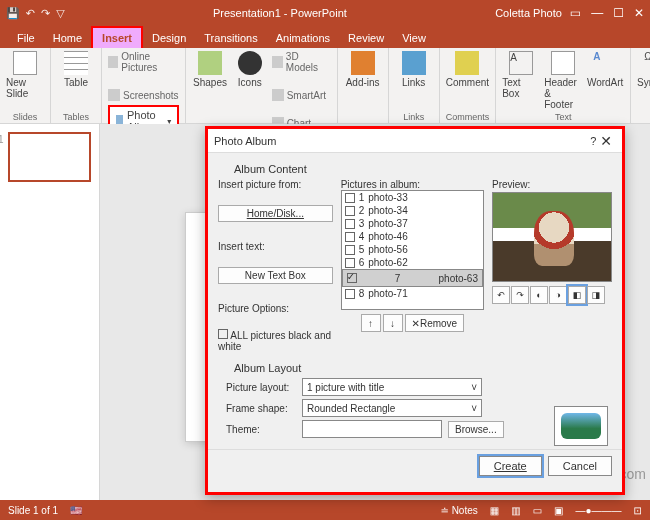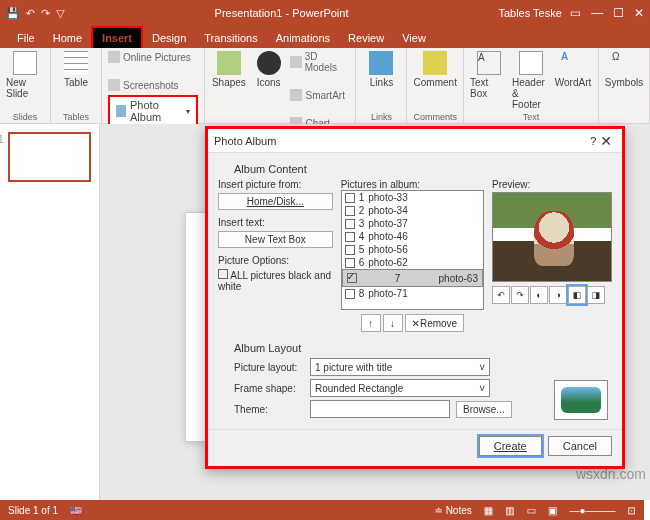"Tables Teske" div.title-user { text: Tables Teske -> Coletta Photo }
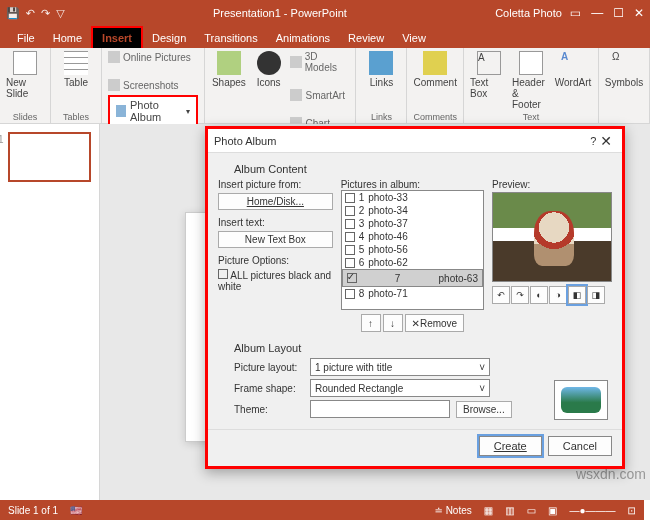"Insert" .tab.active { background: #000000 -> #f0abfc }
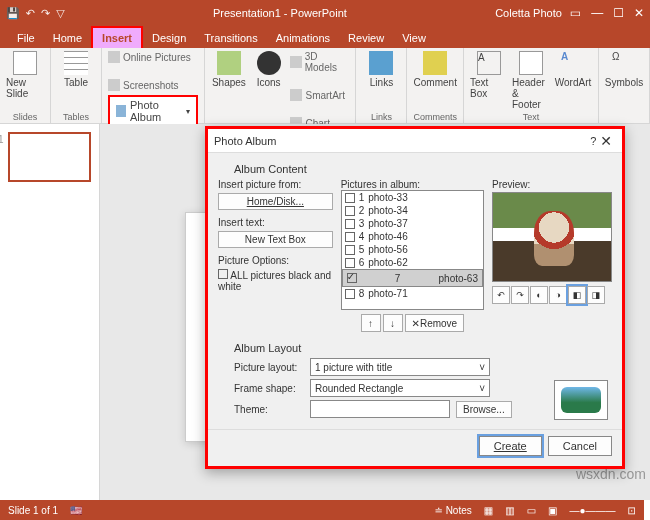"Add-ins" div.grp { html: none -> <div> <div> <span></span> <span>Add-ins</span> </div> <div>&nbsp;</div> </div> }
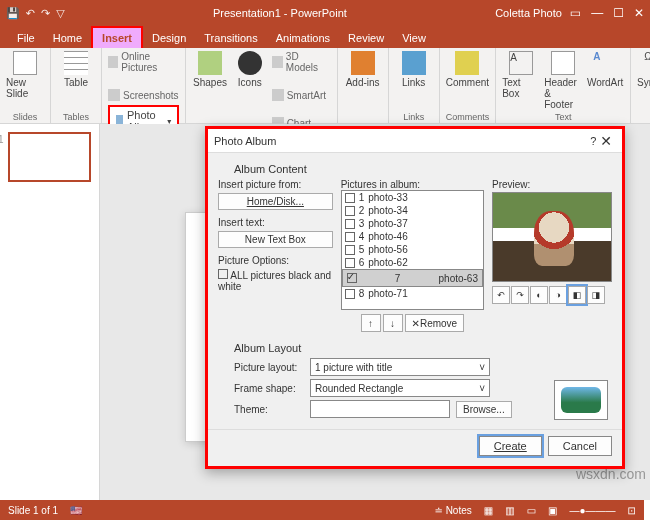"Insert picture from:" .col-left { gap: 3px -> 15px }
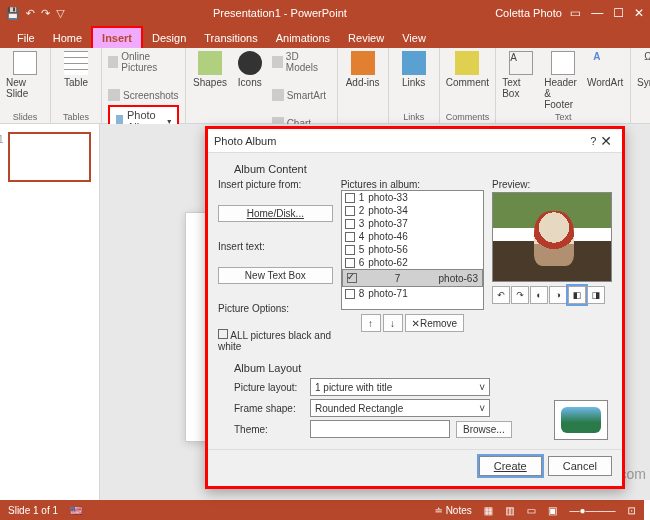"Picture layout:" .form-row { margin: 3px 16px -> 3px 8px }
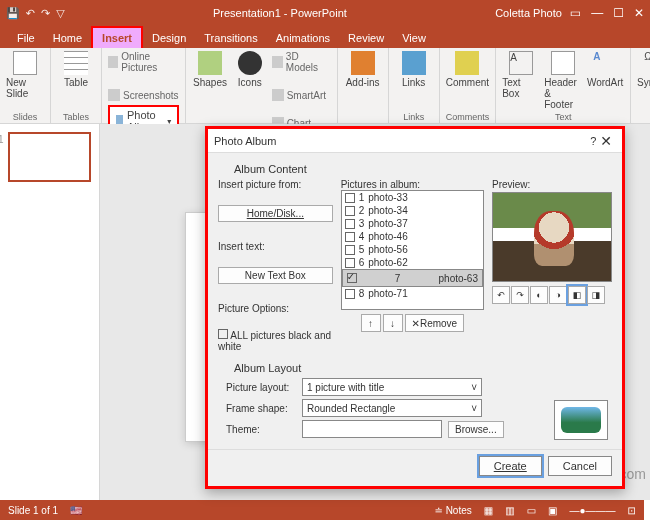"Create" .dlg-actions { padding: 6px 10px 10px -> 6px 10px 16px }
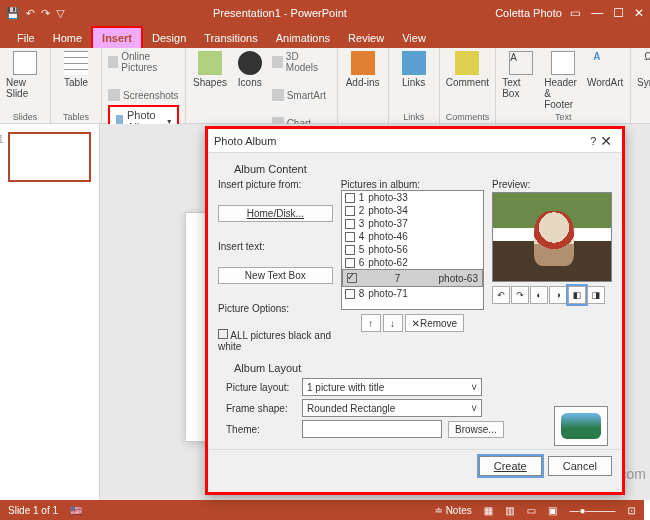"Slide 1 of 1" .status { right: 6px -> 0 }
